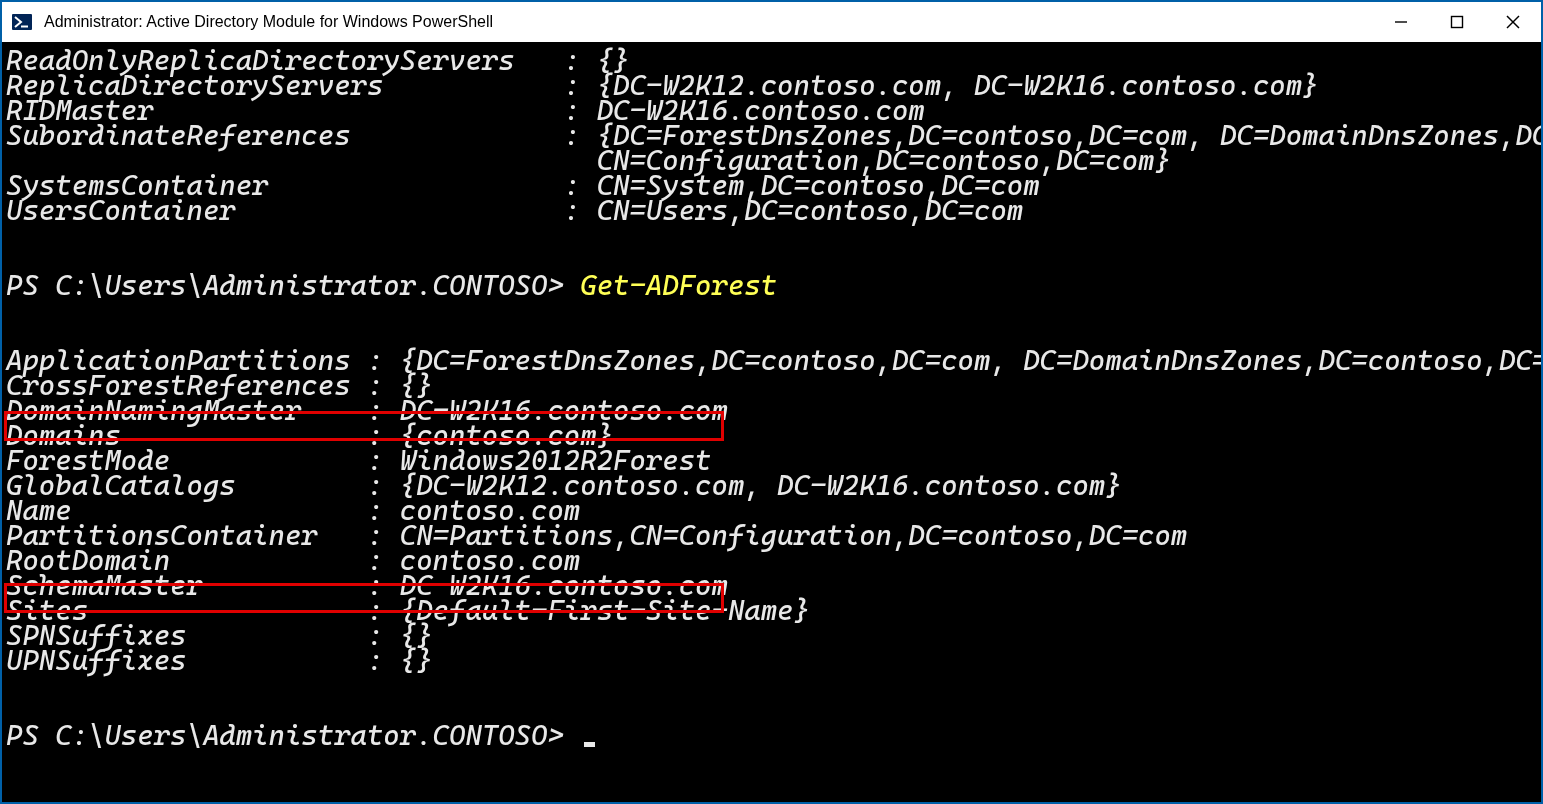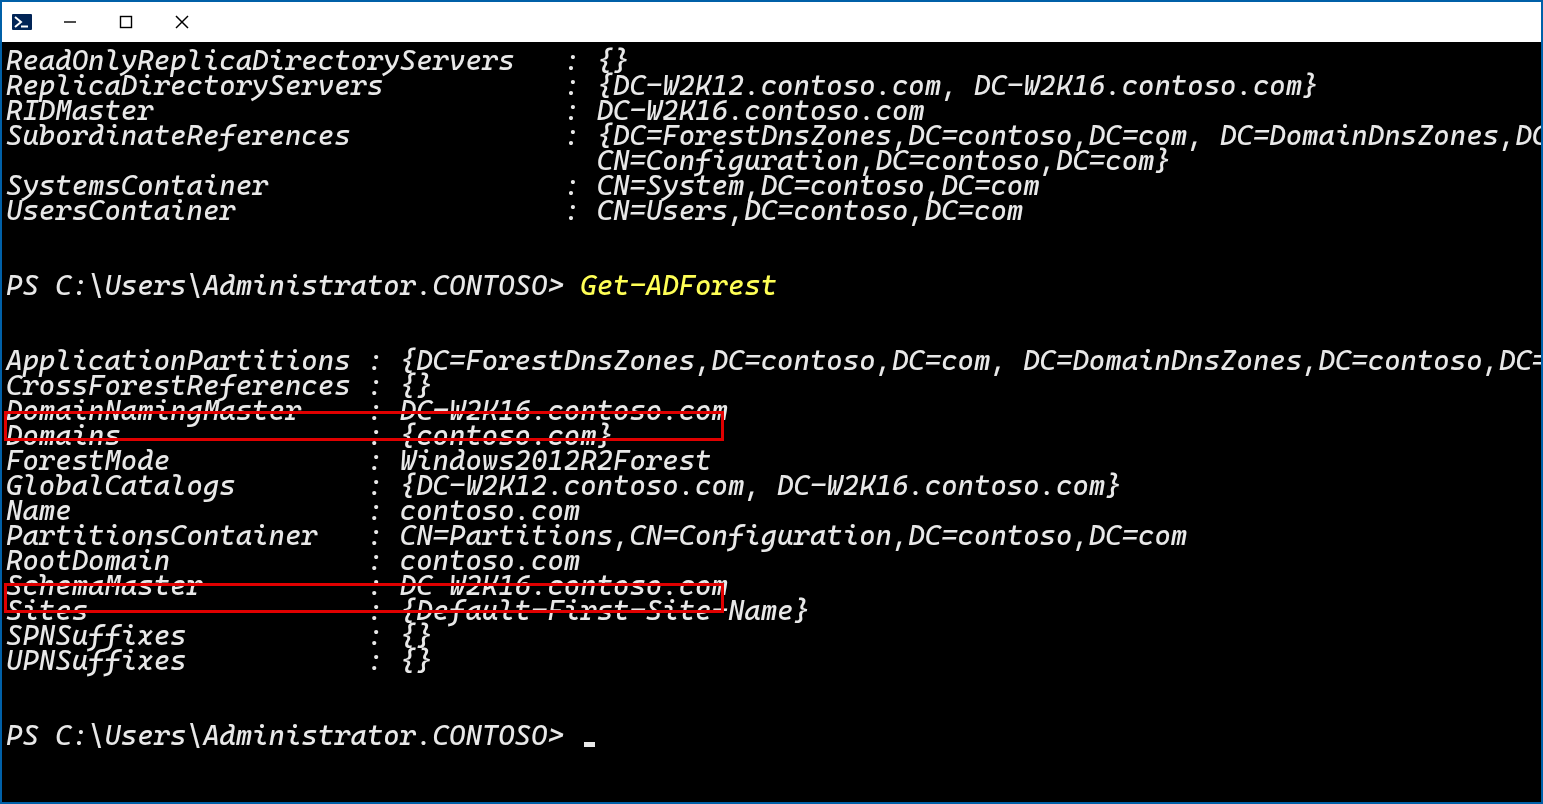"Administrator: Active Directory Module" span.title-text { html: none -> <span>Administrator: Active Directory Module for Windows PowerShell</span> }
